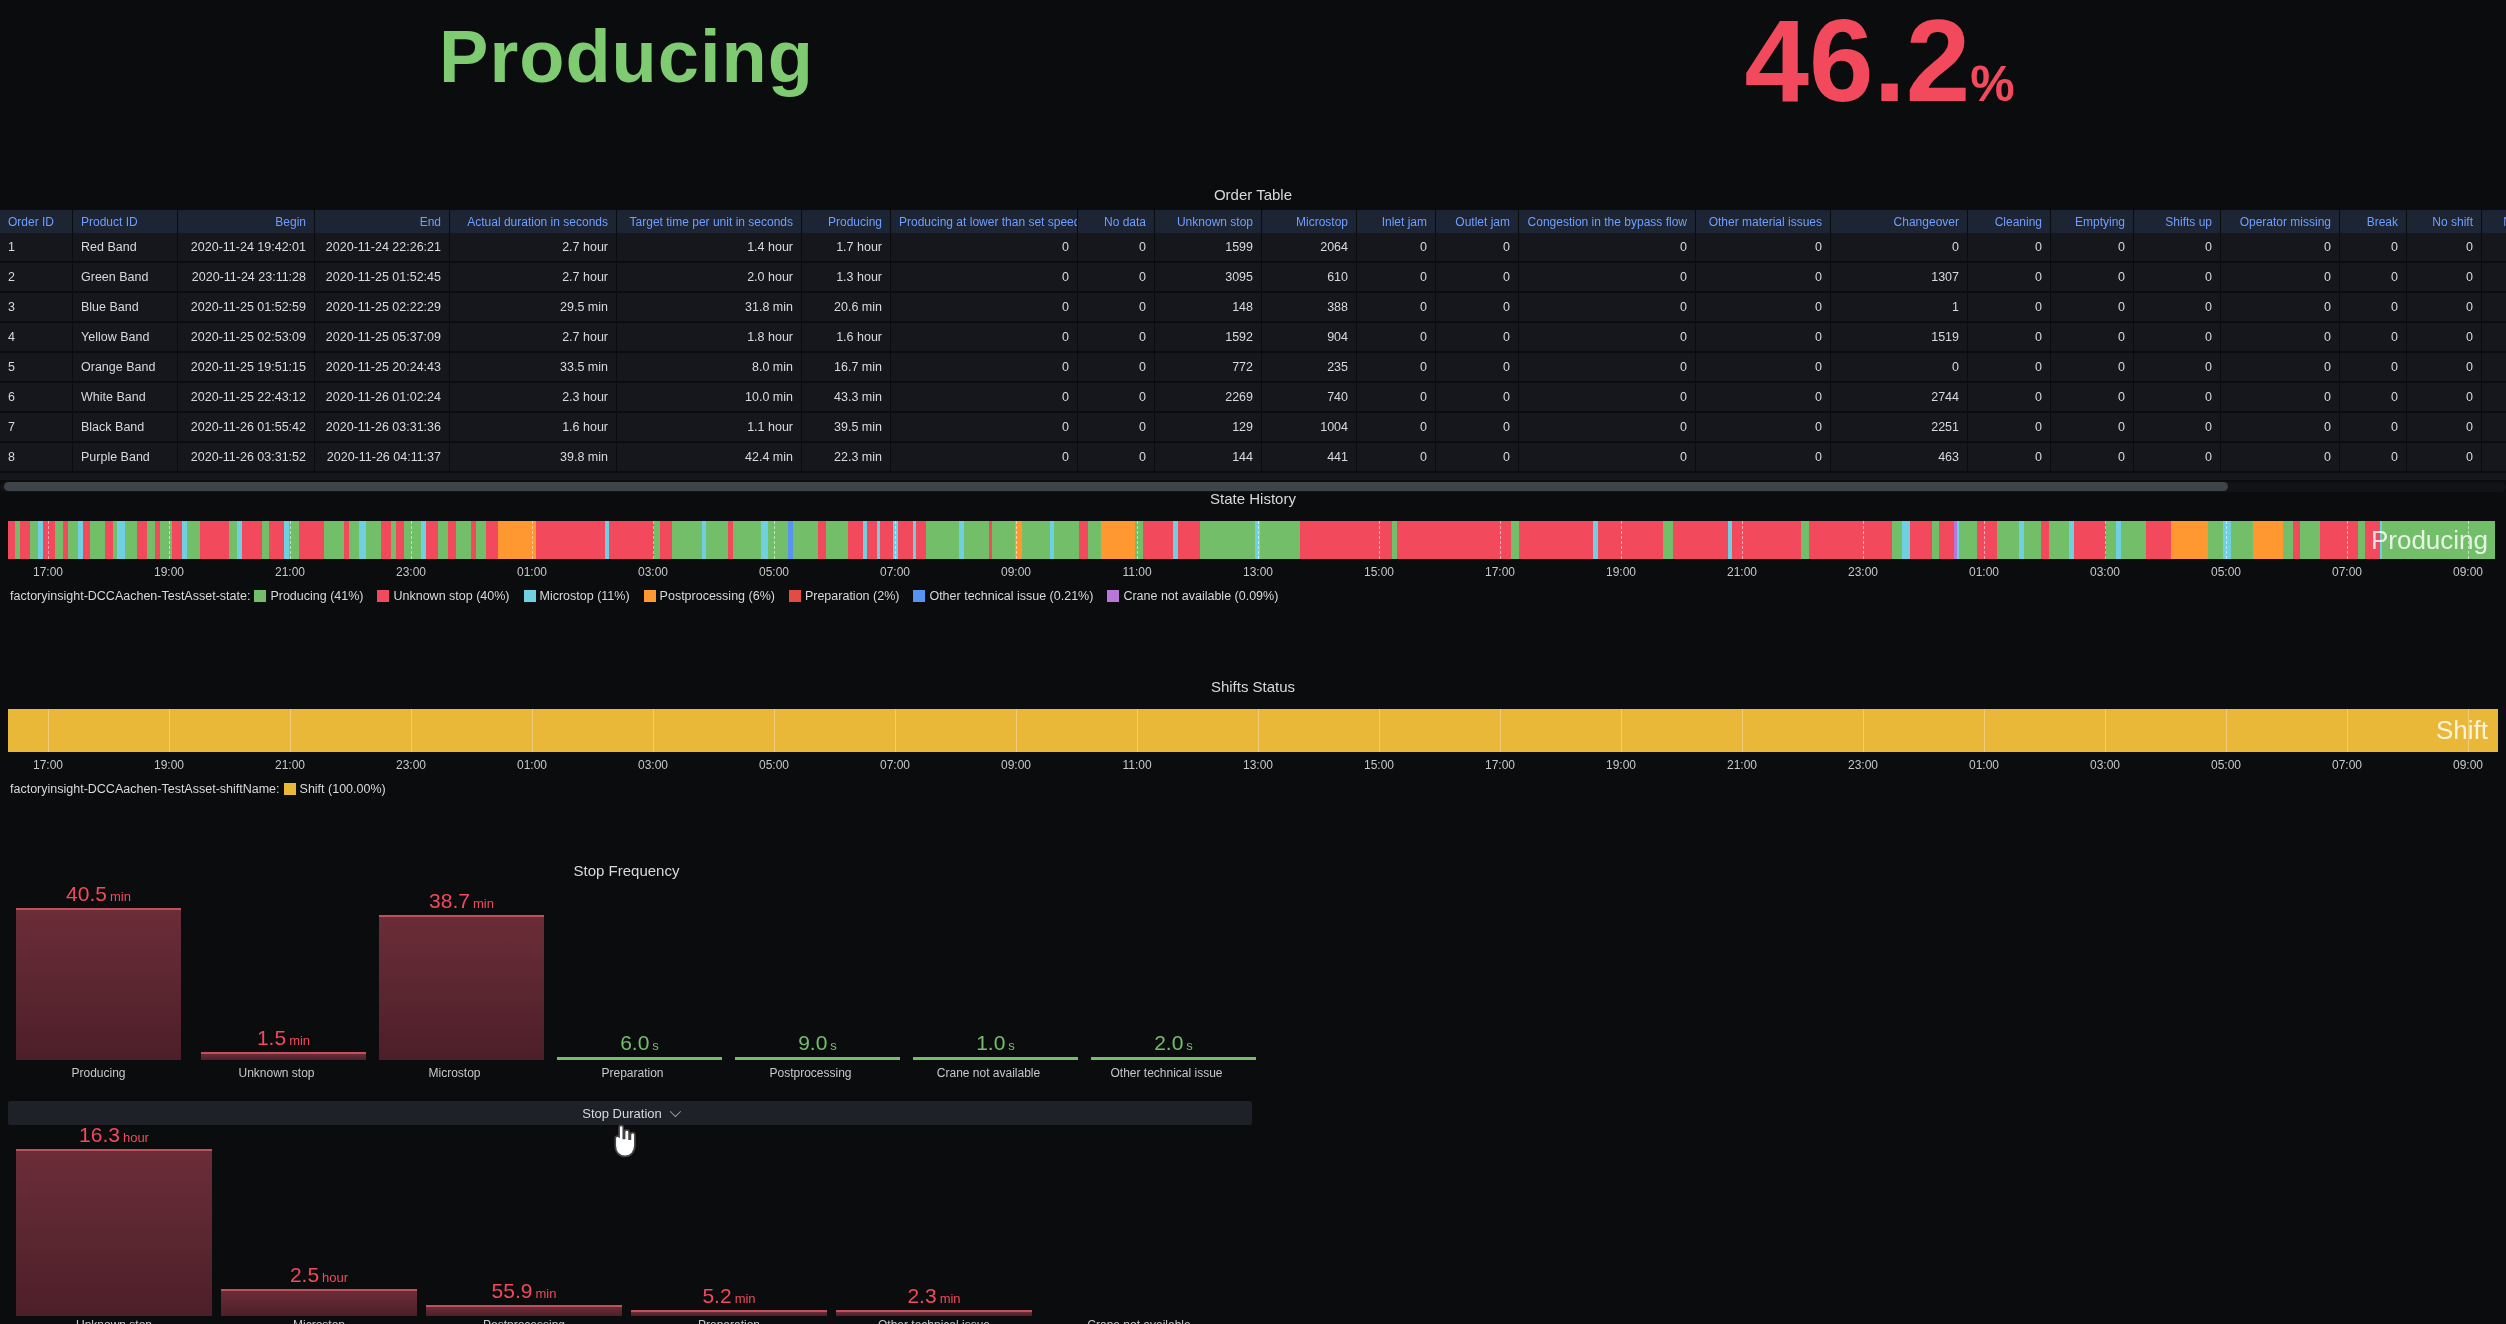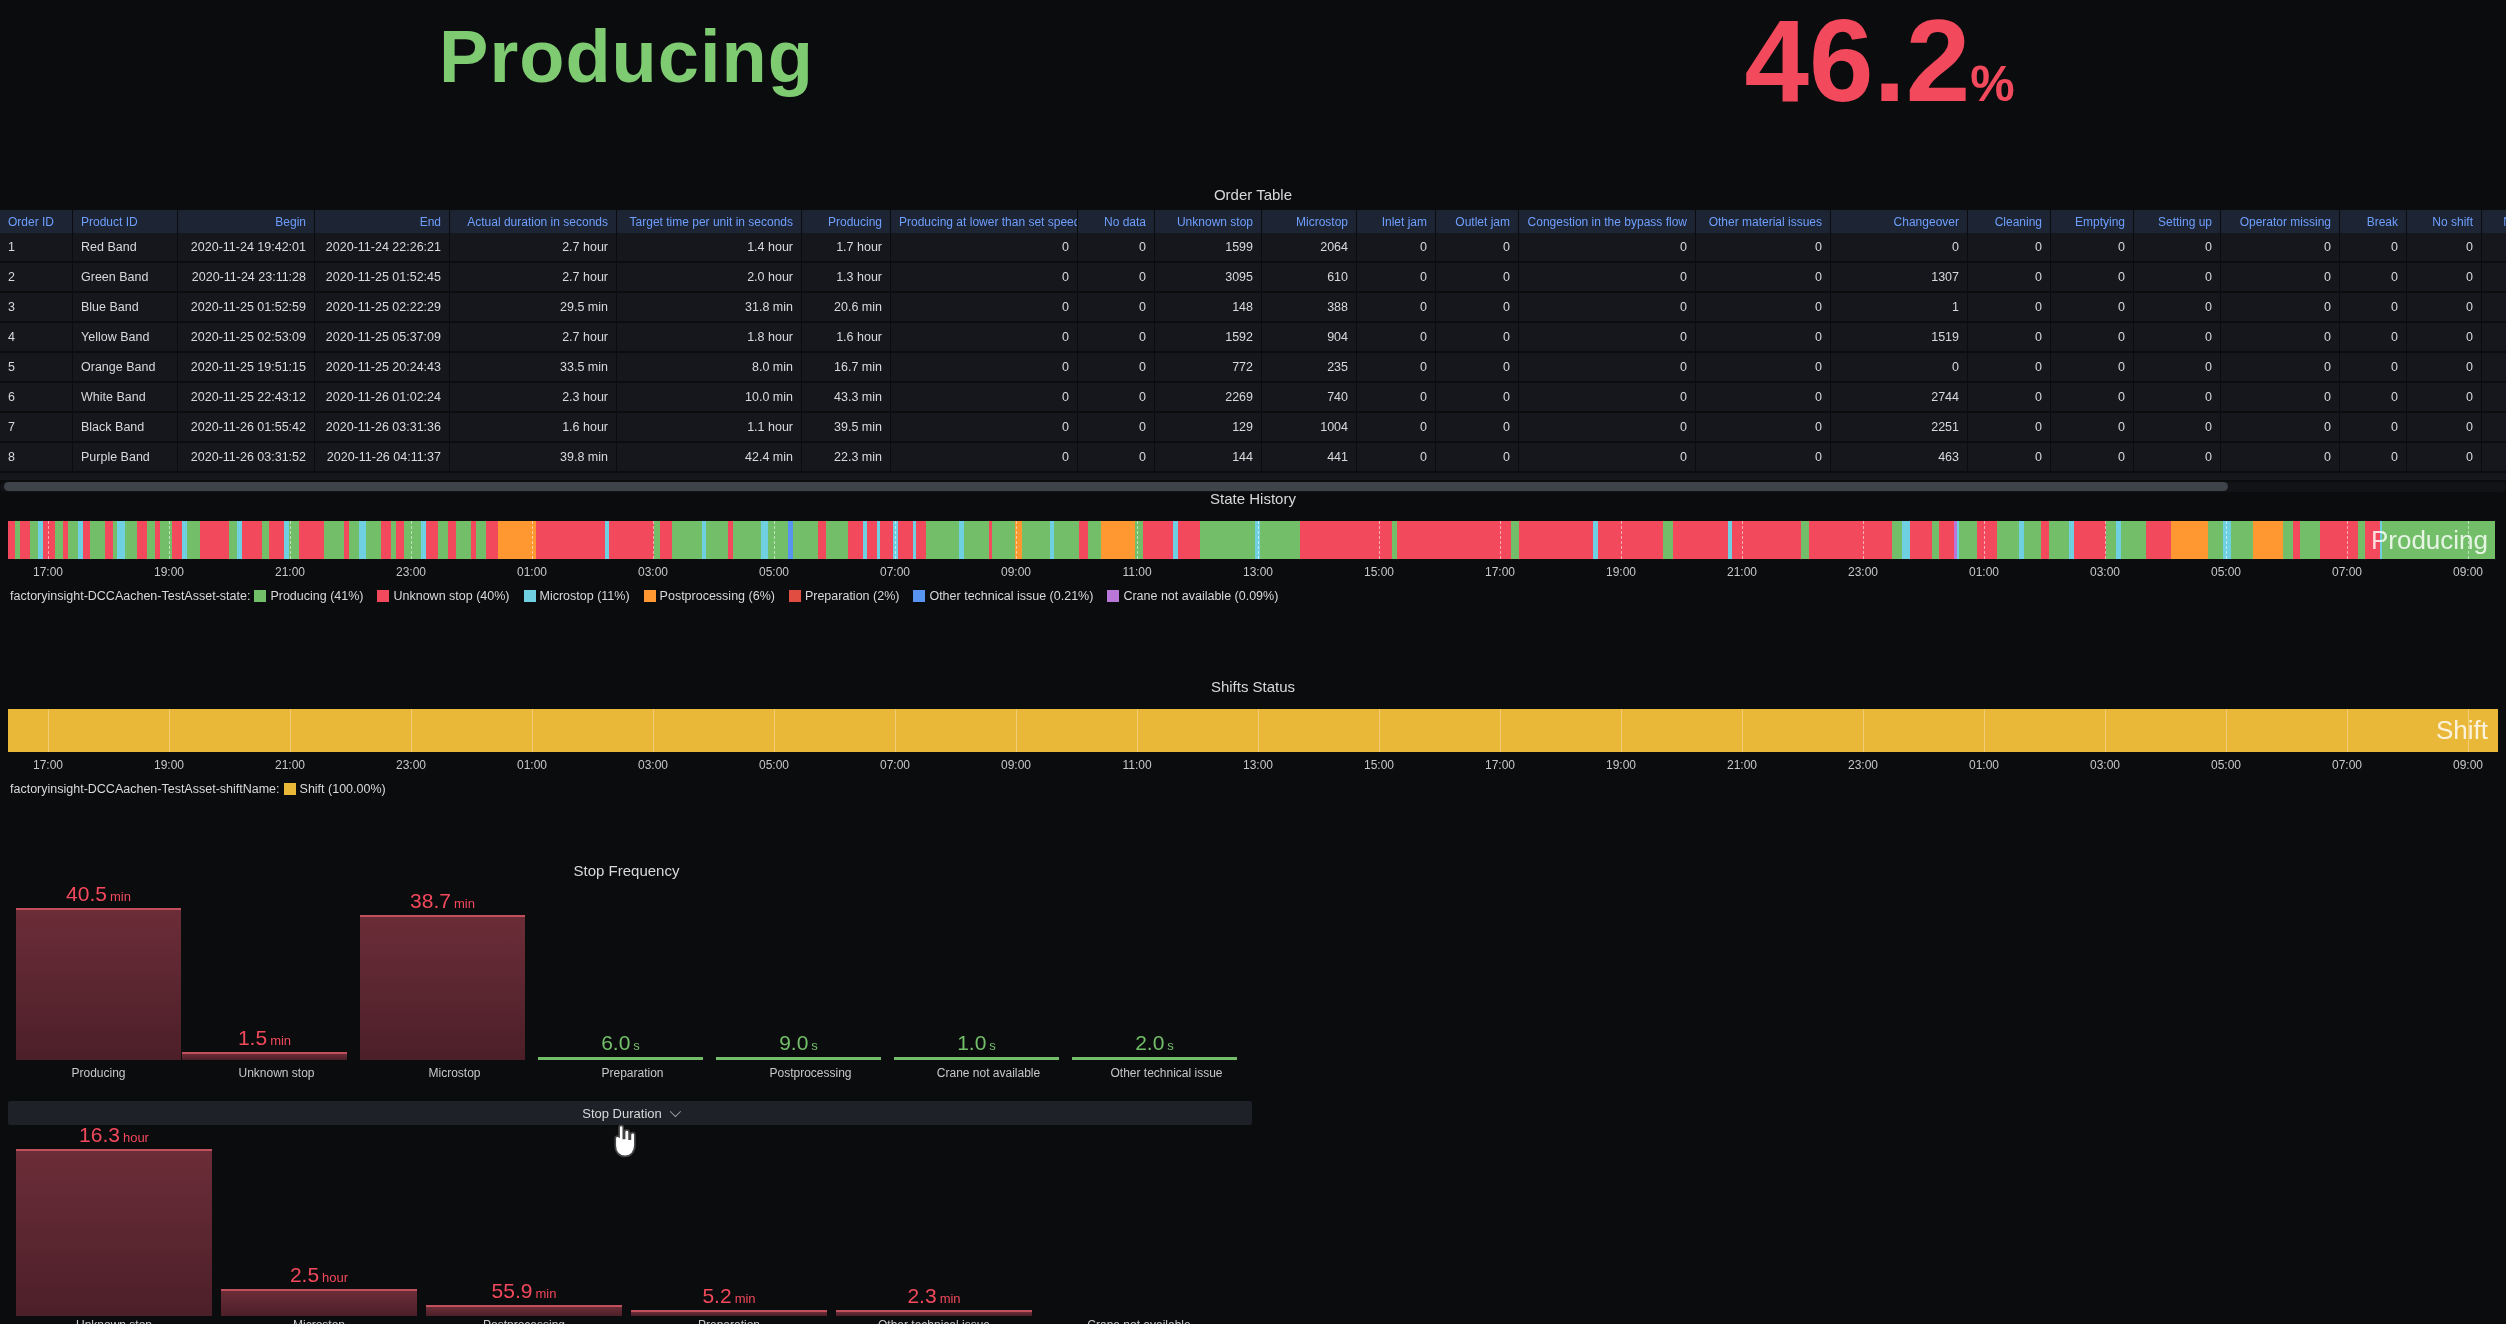"Setting up" th.ar { text: Setting -> Shifts }
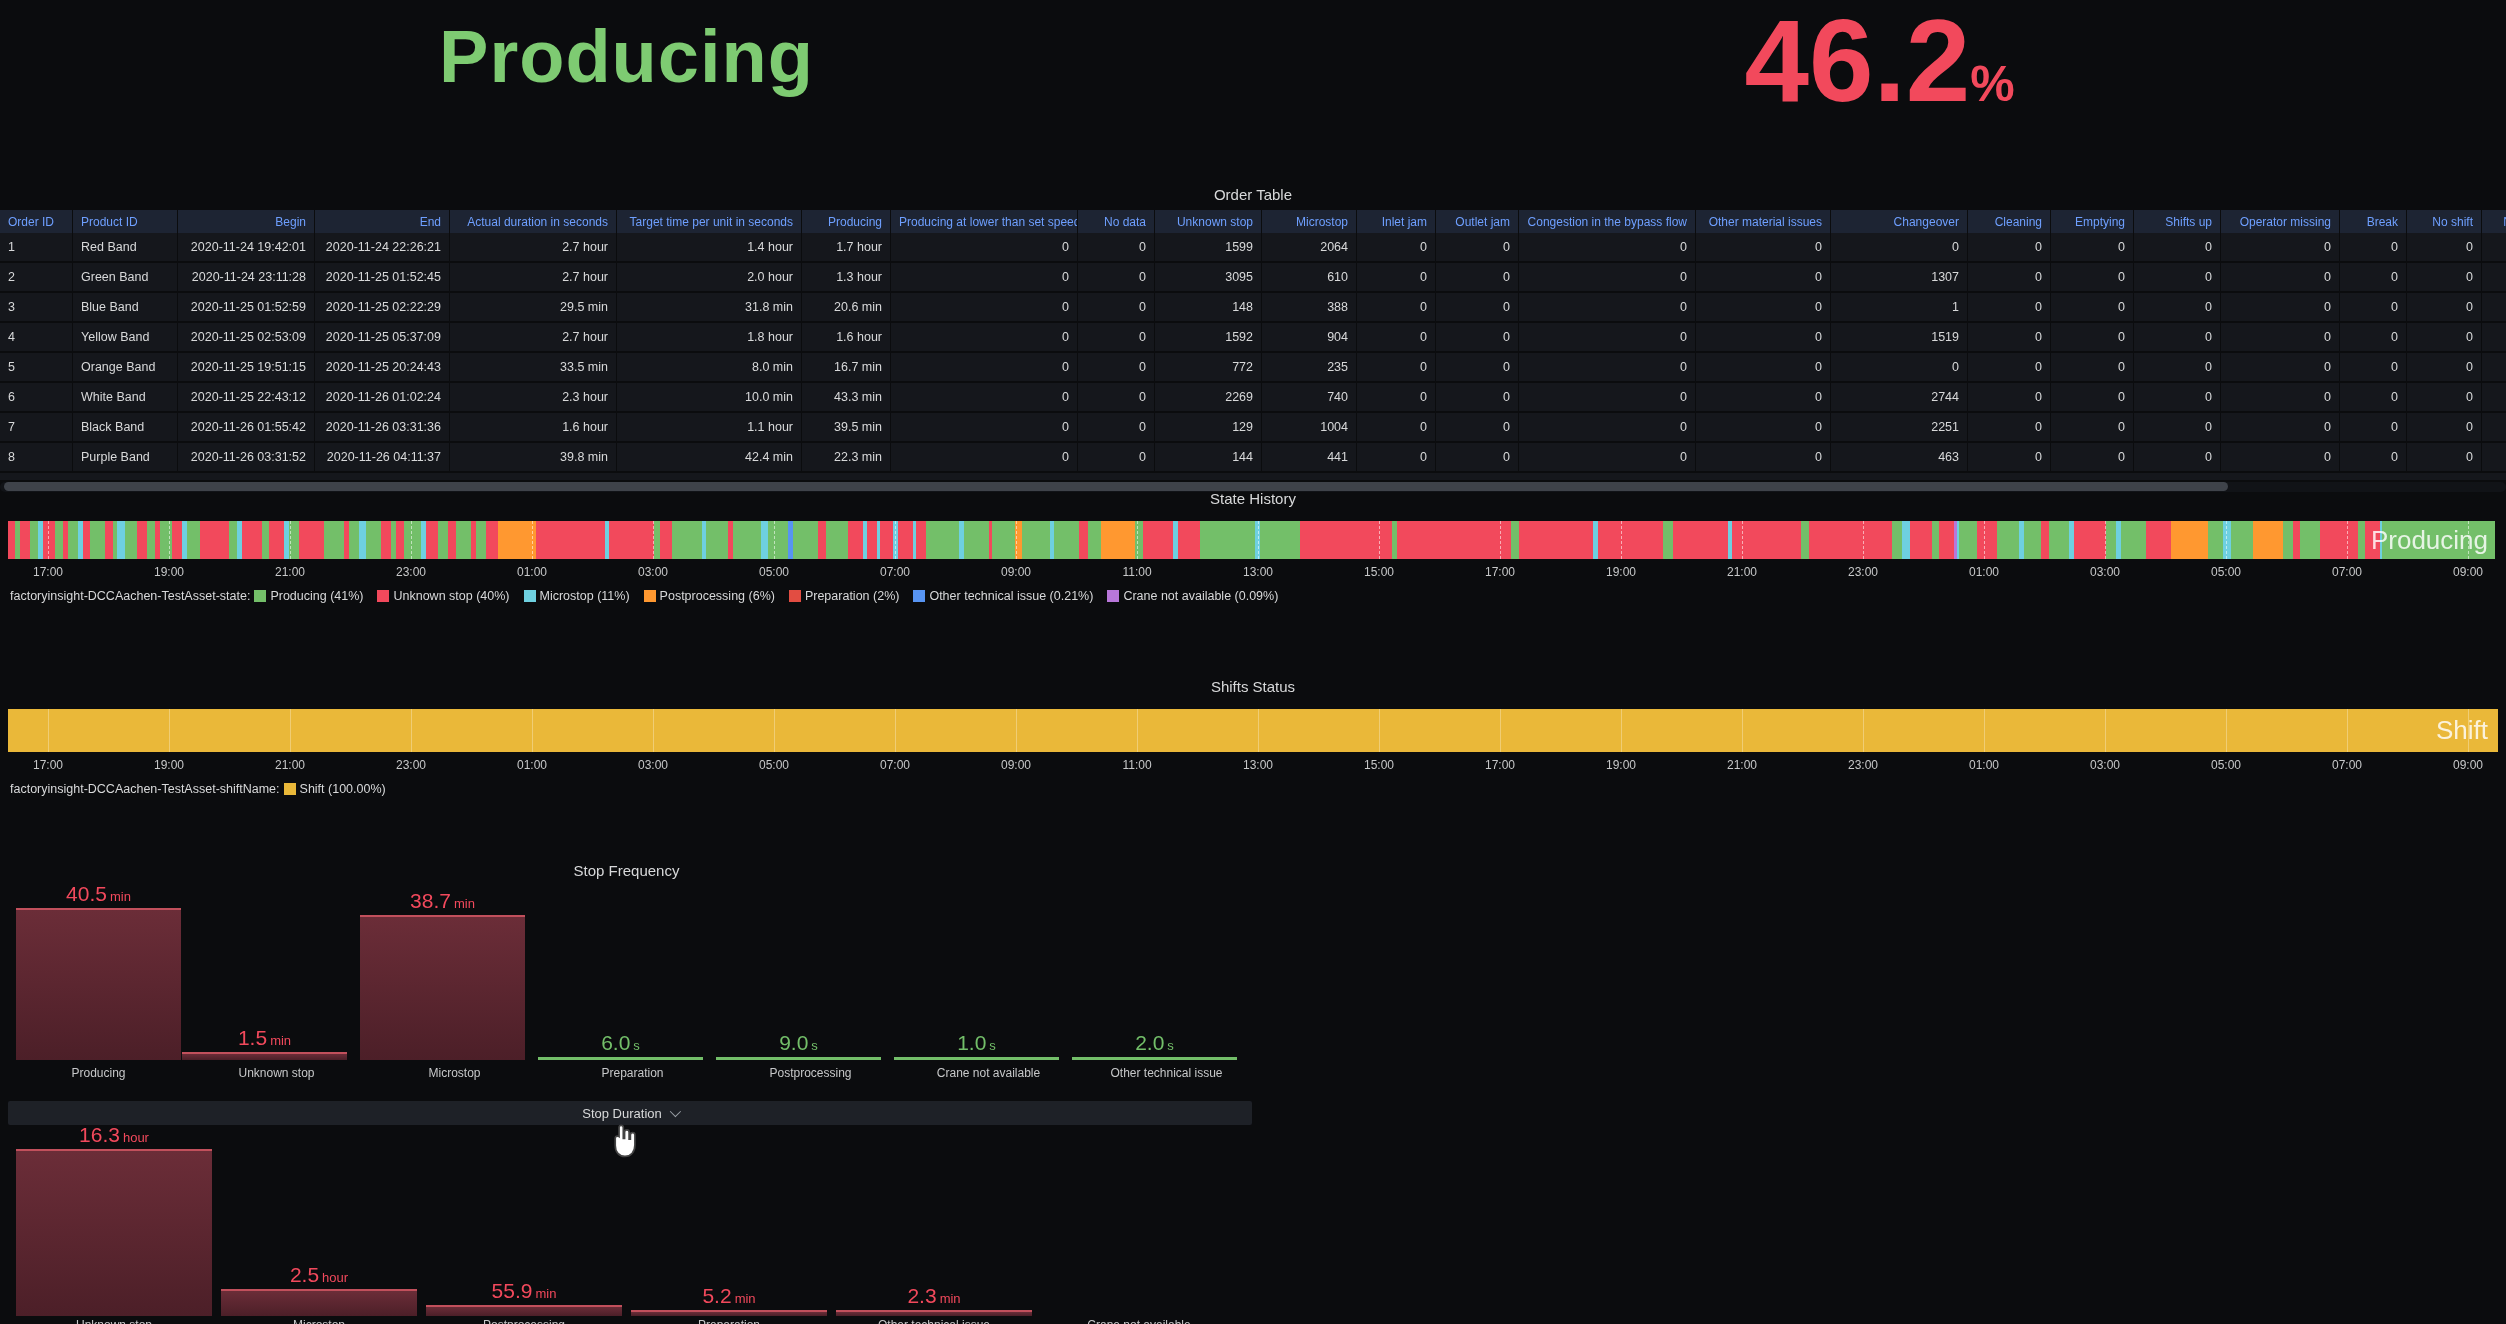"40.5 min" div.bar-slot { margin-right: 1px -> 20px }
